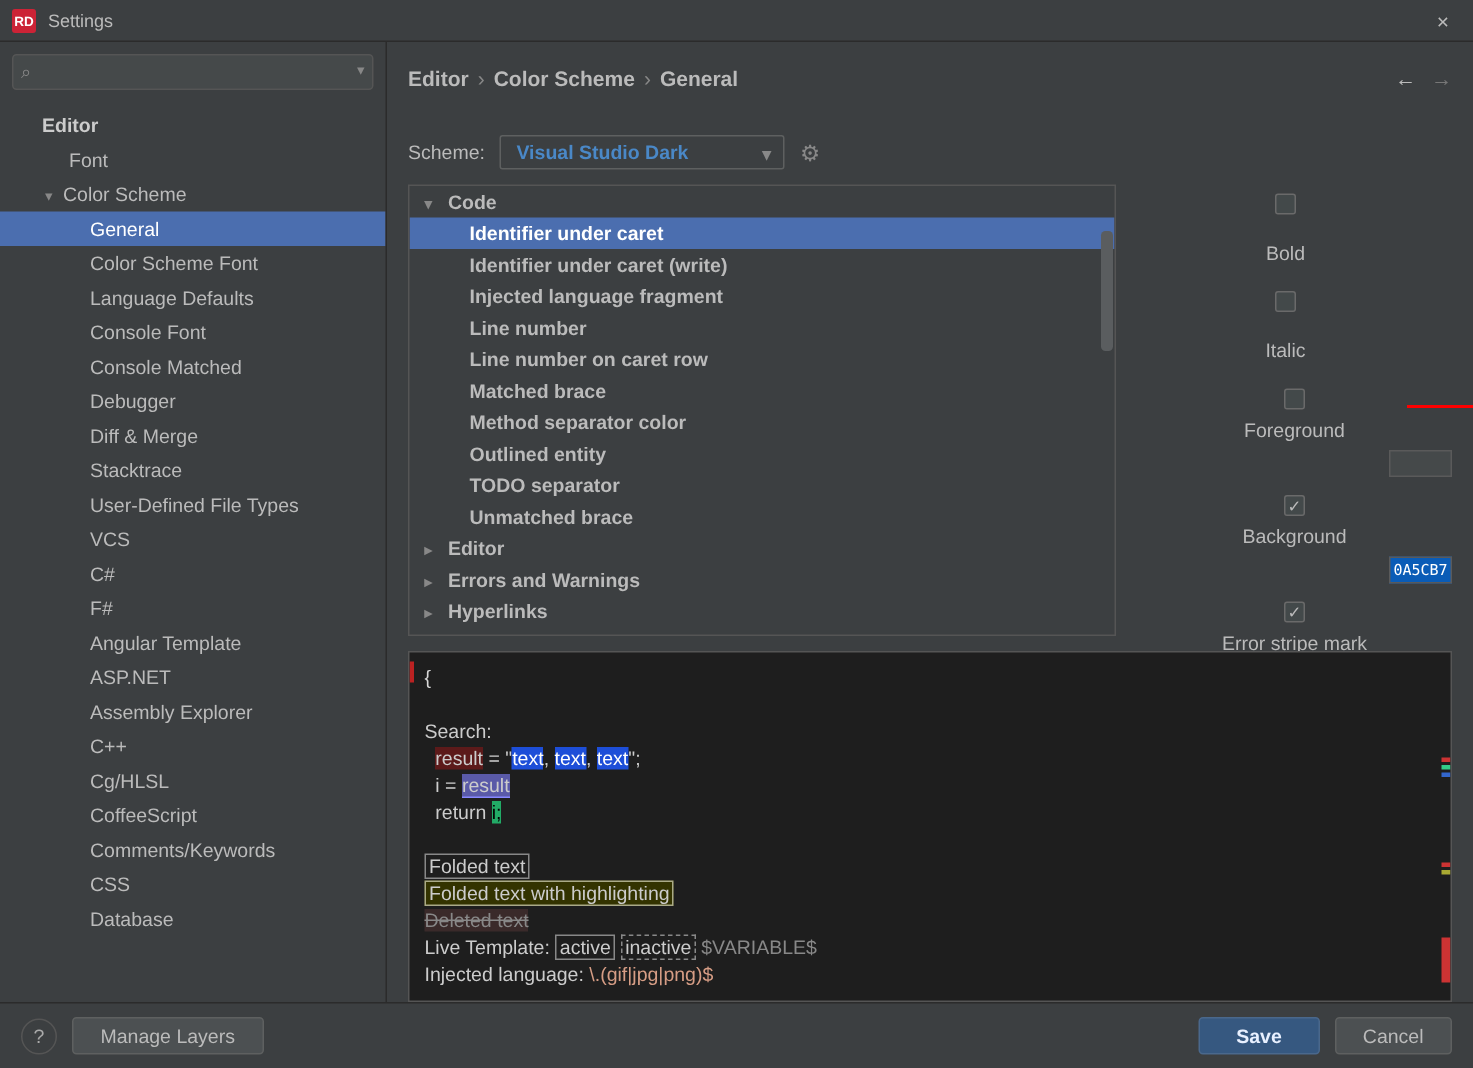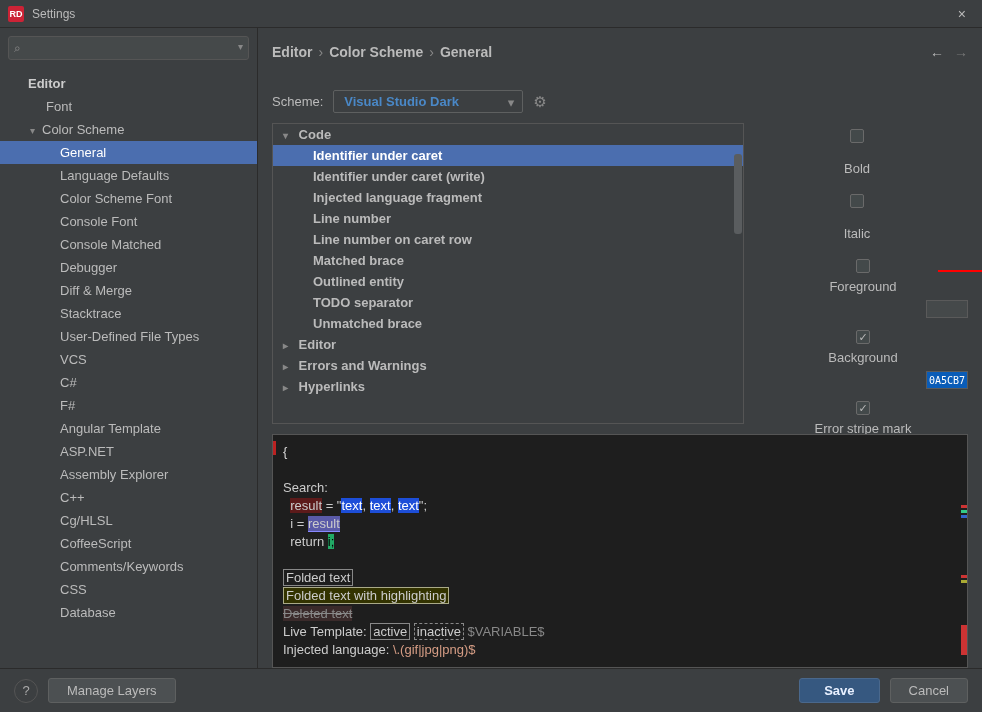"Language Defaults" div.tree-item { order: before "Color Scheme Font" -> after "Color Scheme Font" }
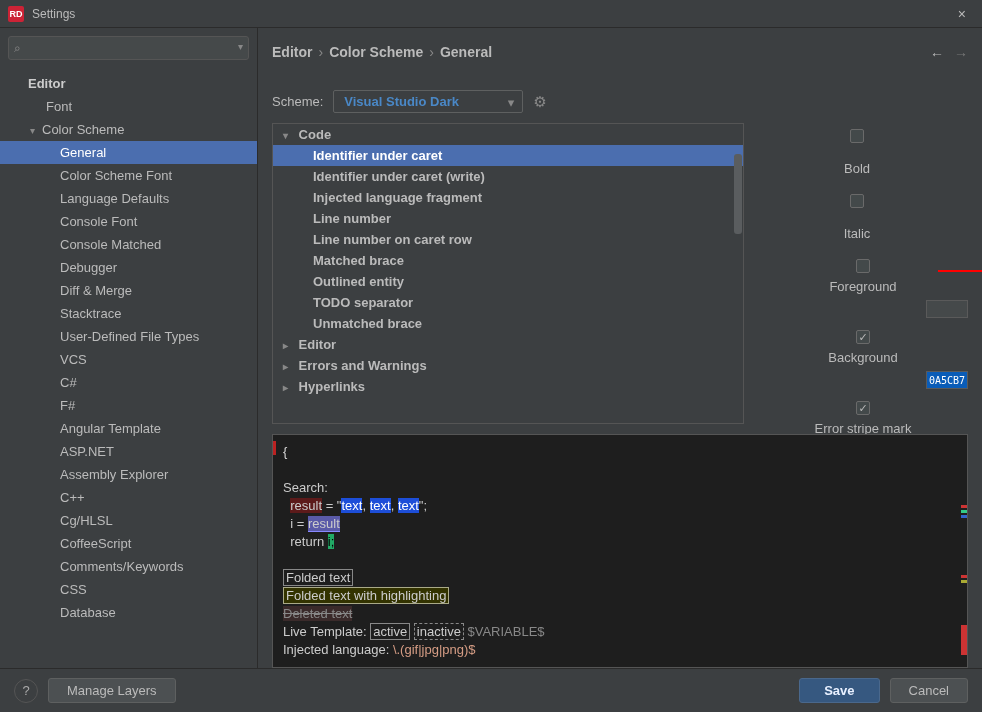"Method separator color" div.att-row { html: none -> <div>Method separator color</div> }
